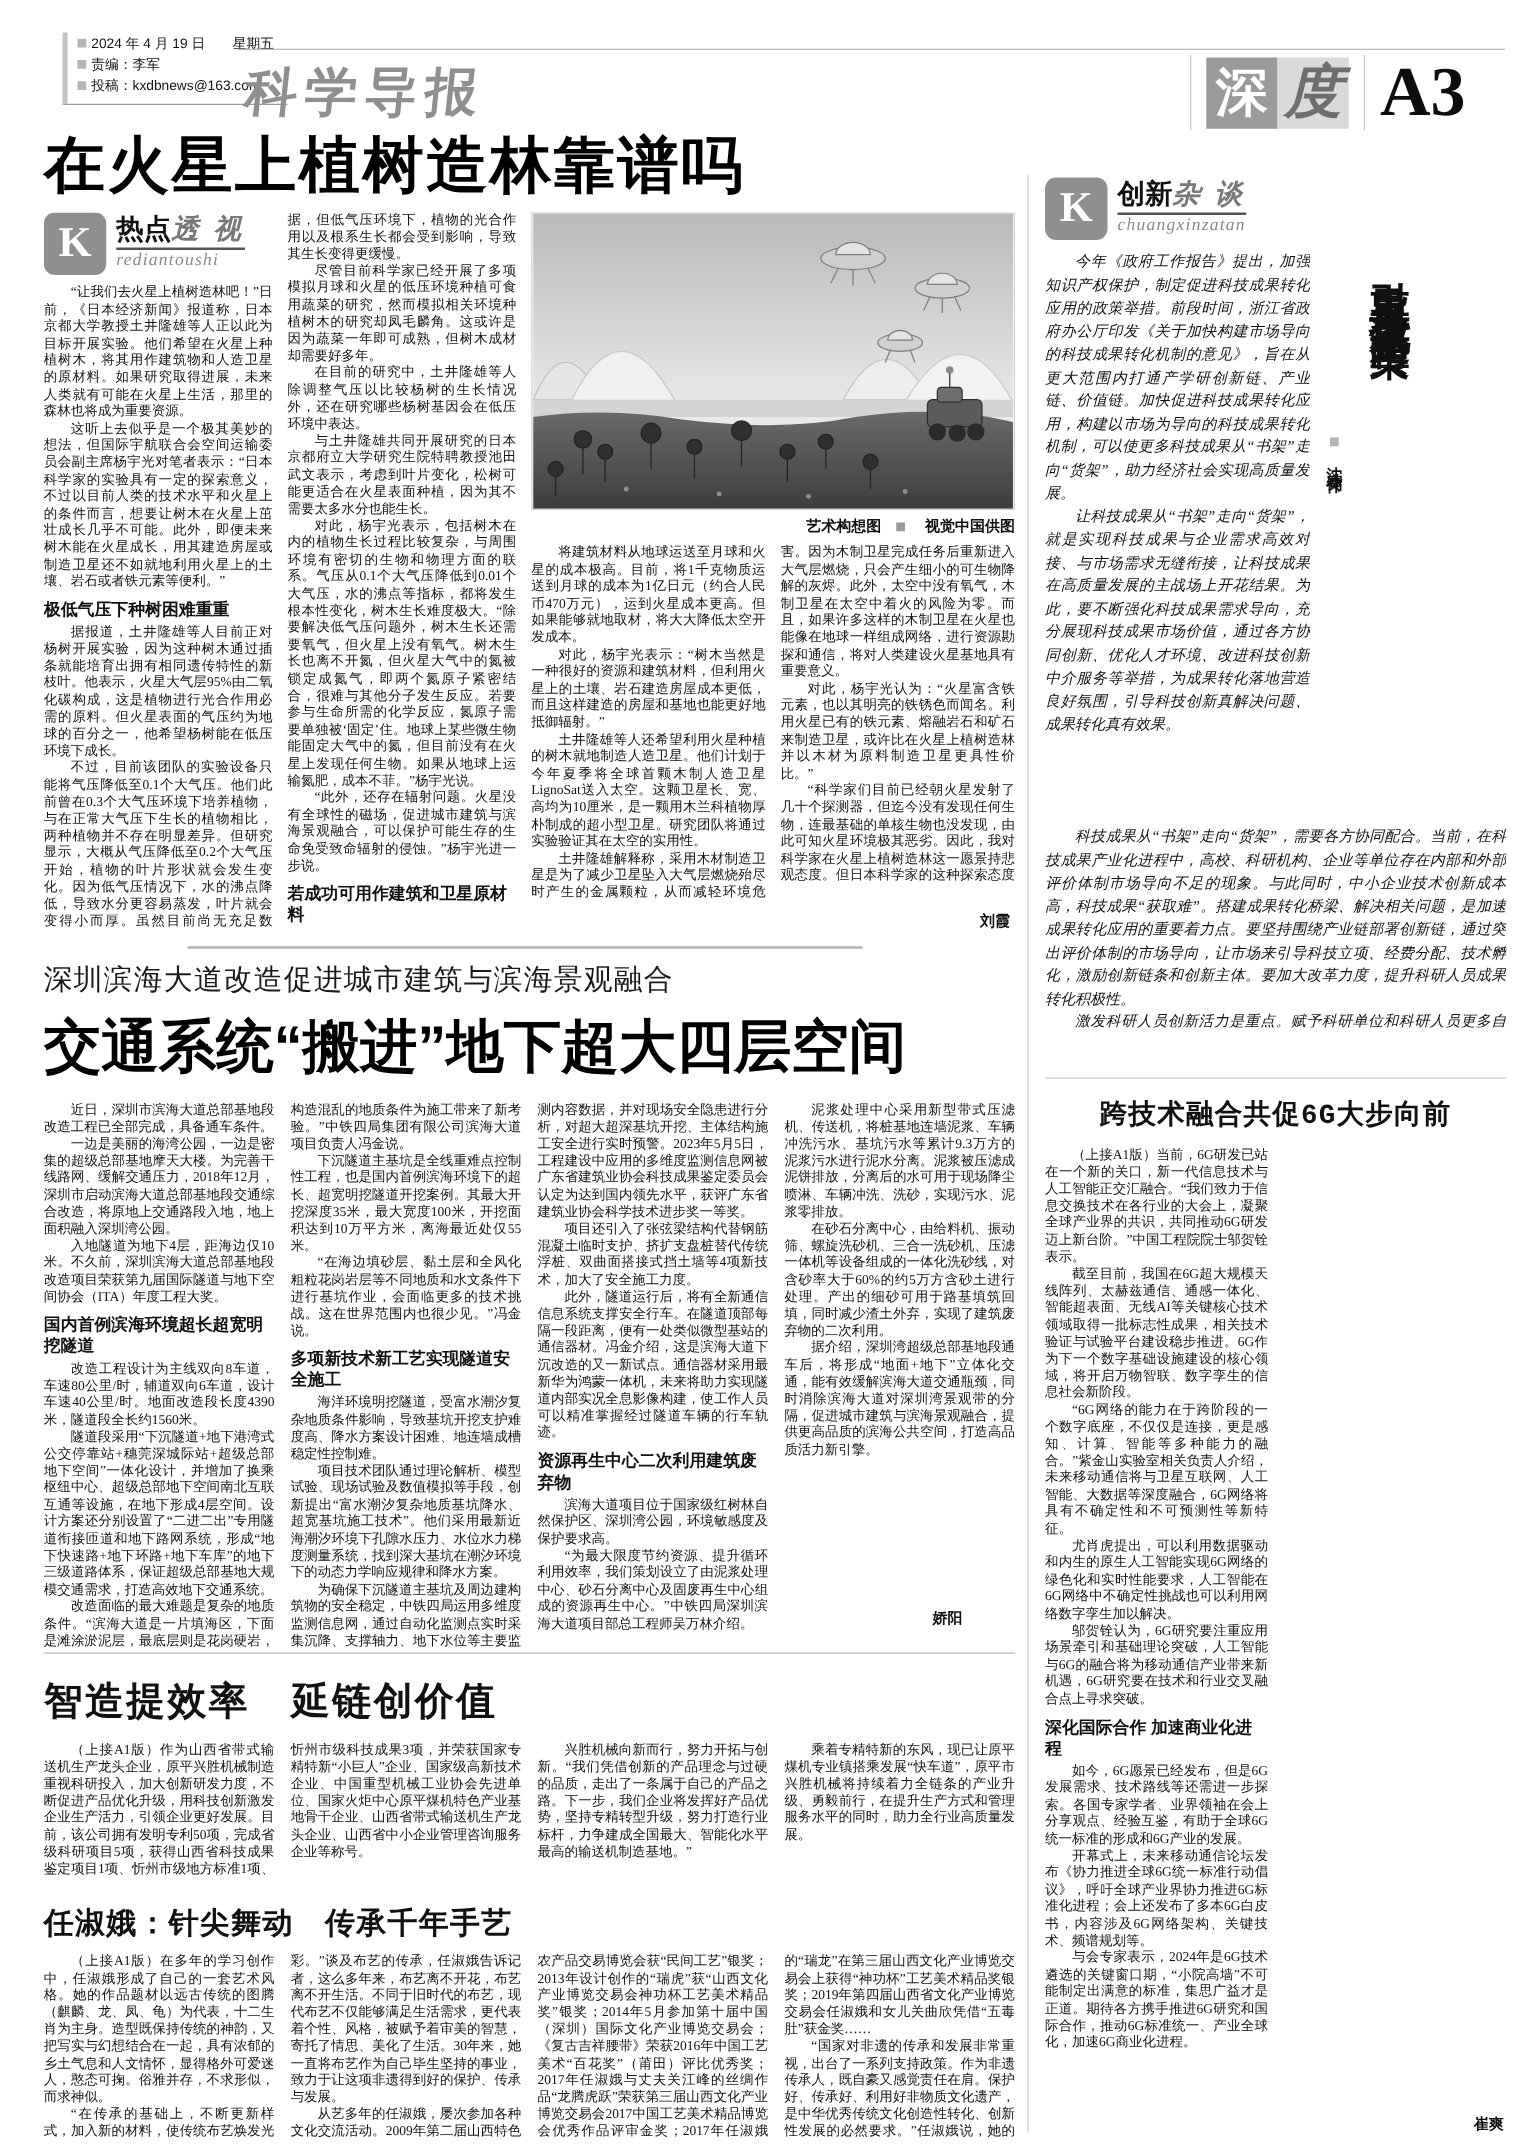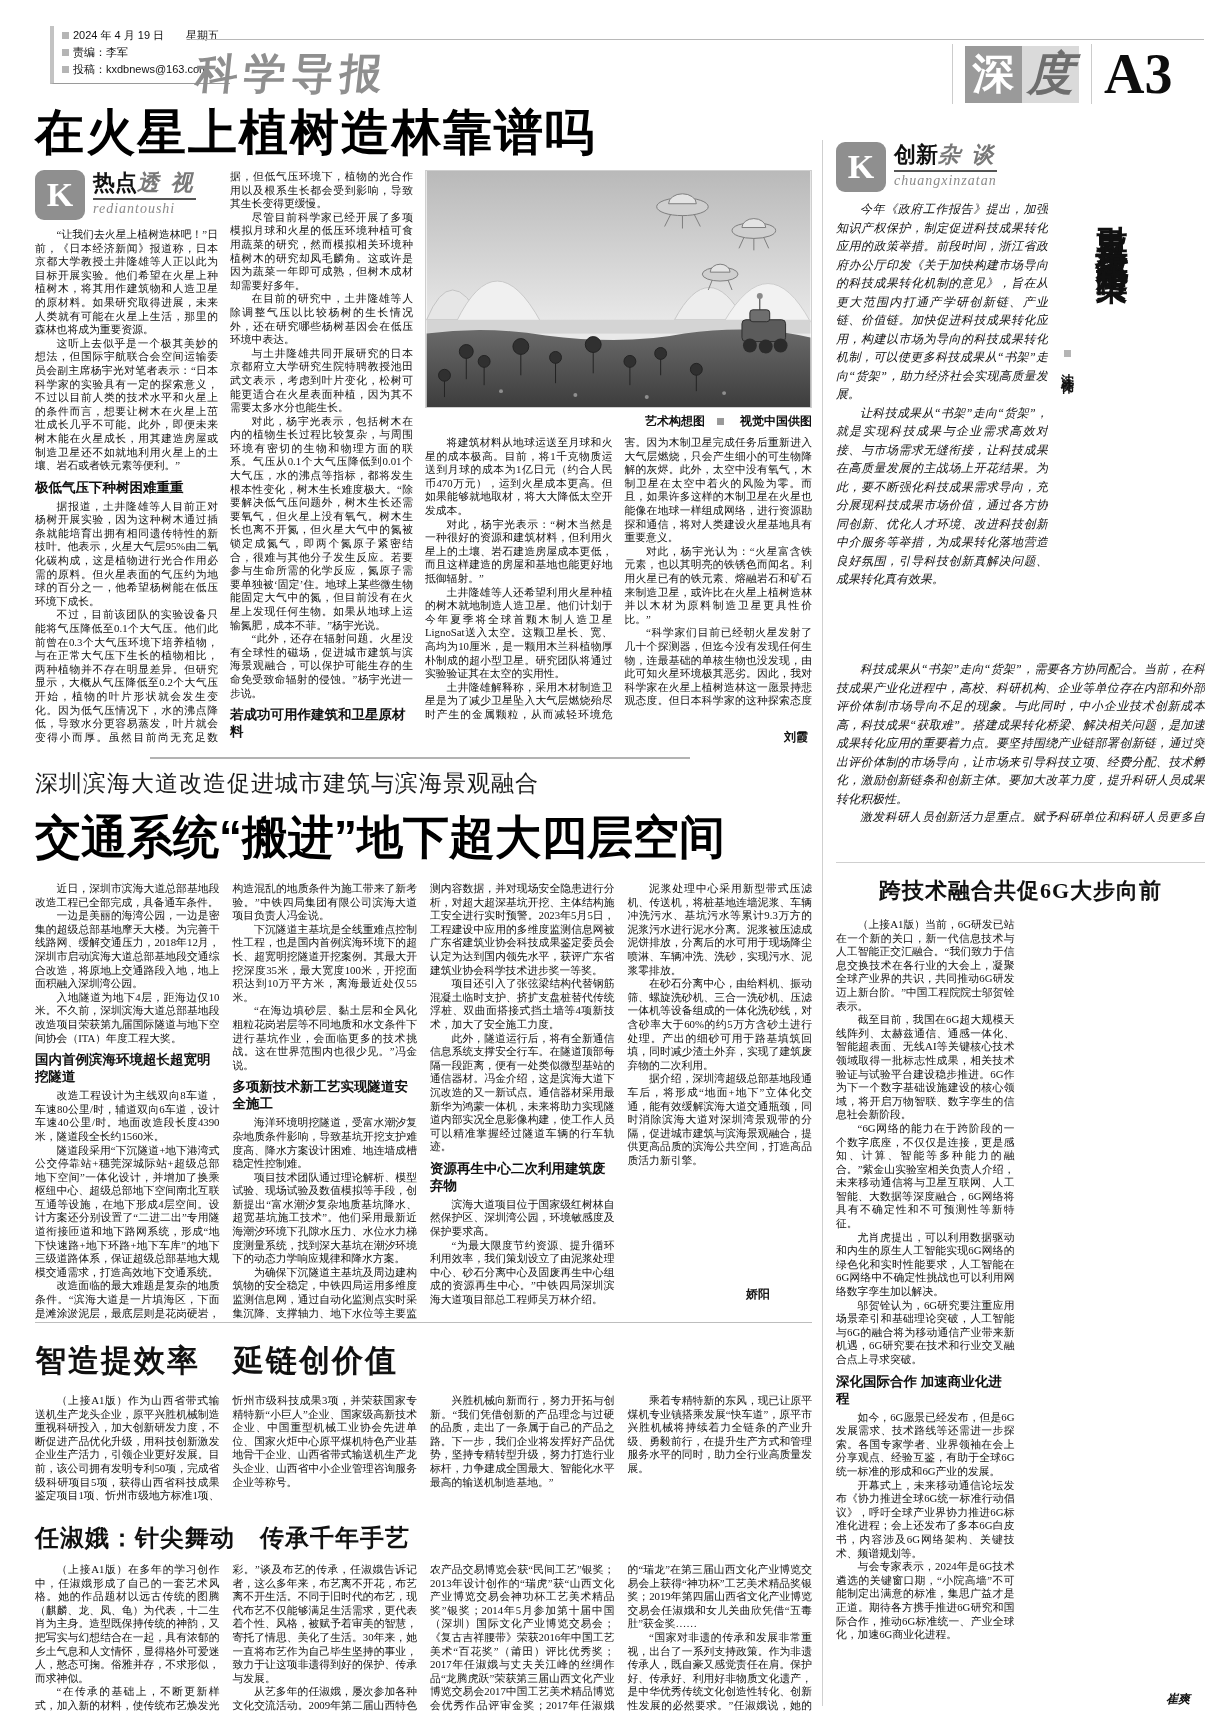"跨技术融合共促6G大步向前" .hl-6g { font-family: Liberation Serif, serif -> Liberation Mono, monospace }
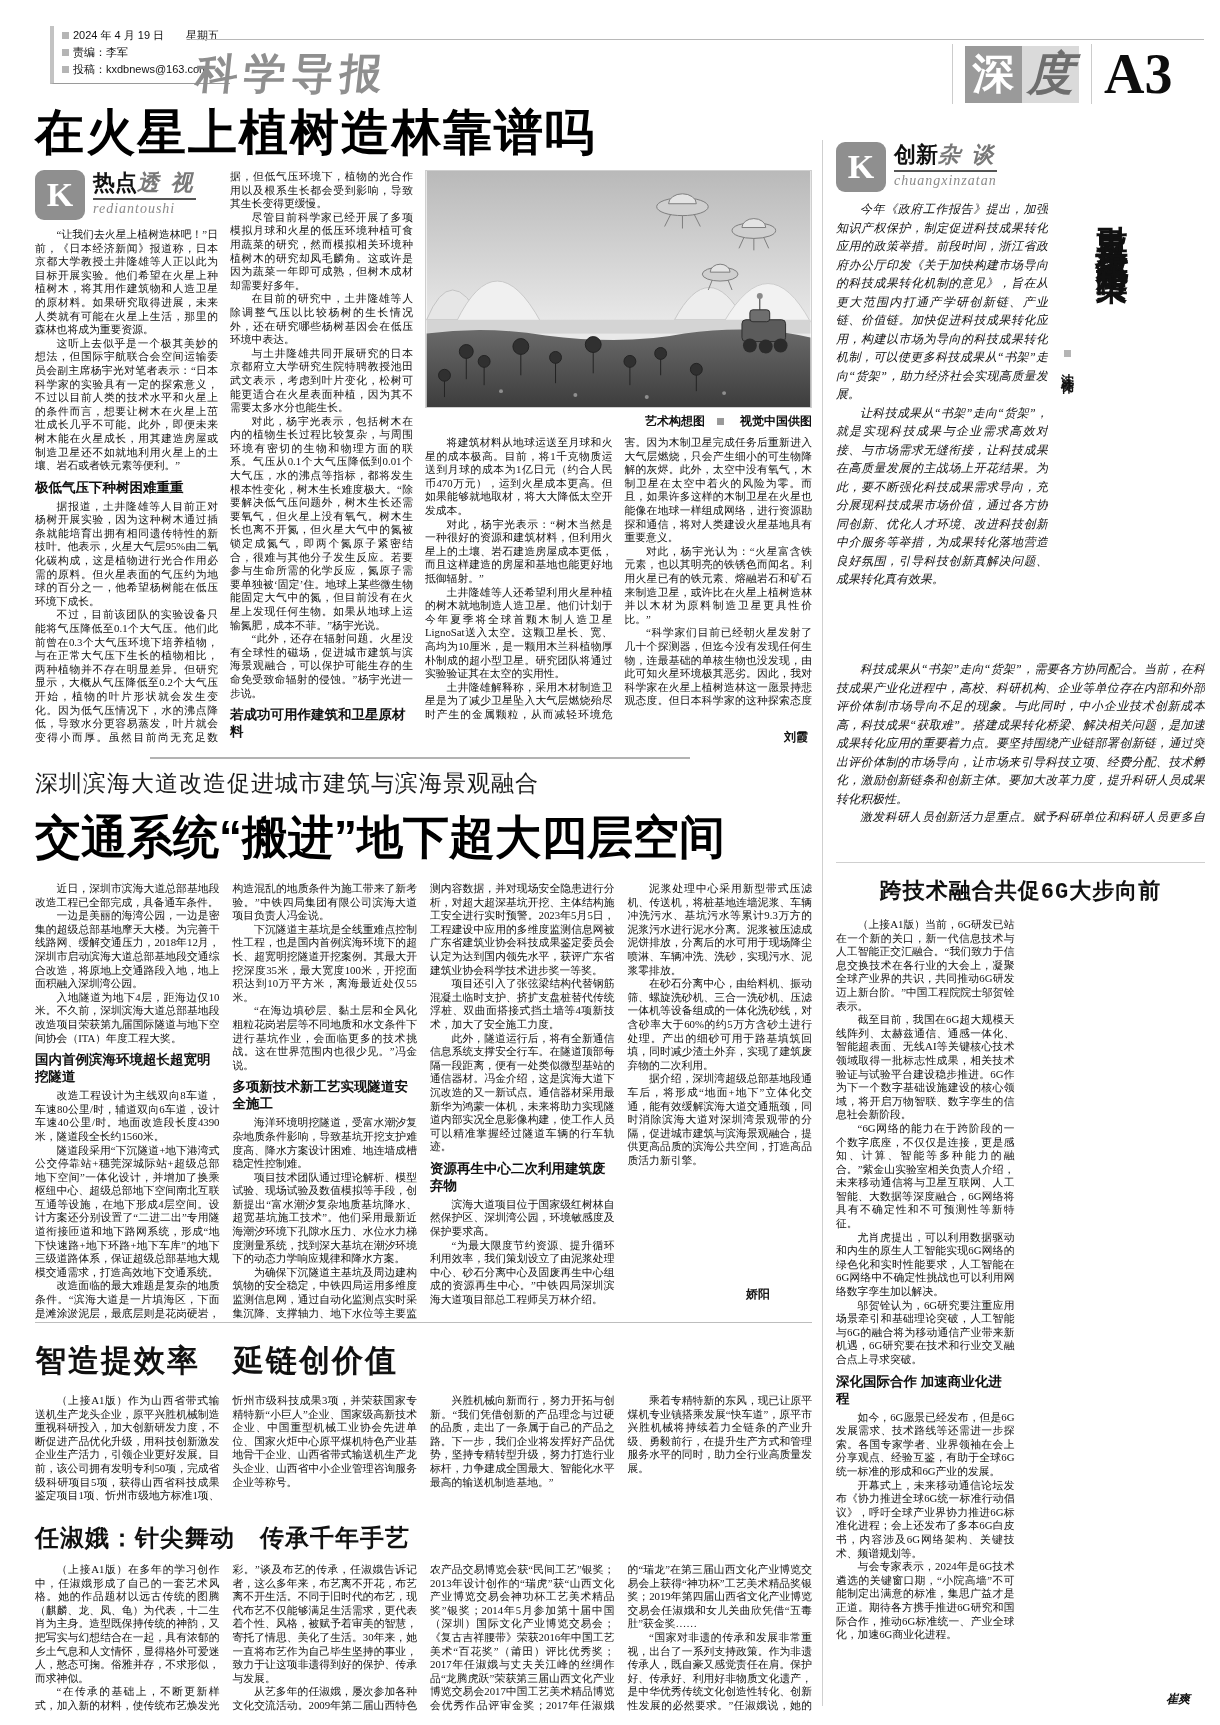"崔爽" .sixg-byline { font-style: italic -> none; right: 15px -> 2px }
